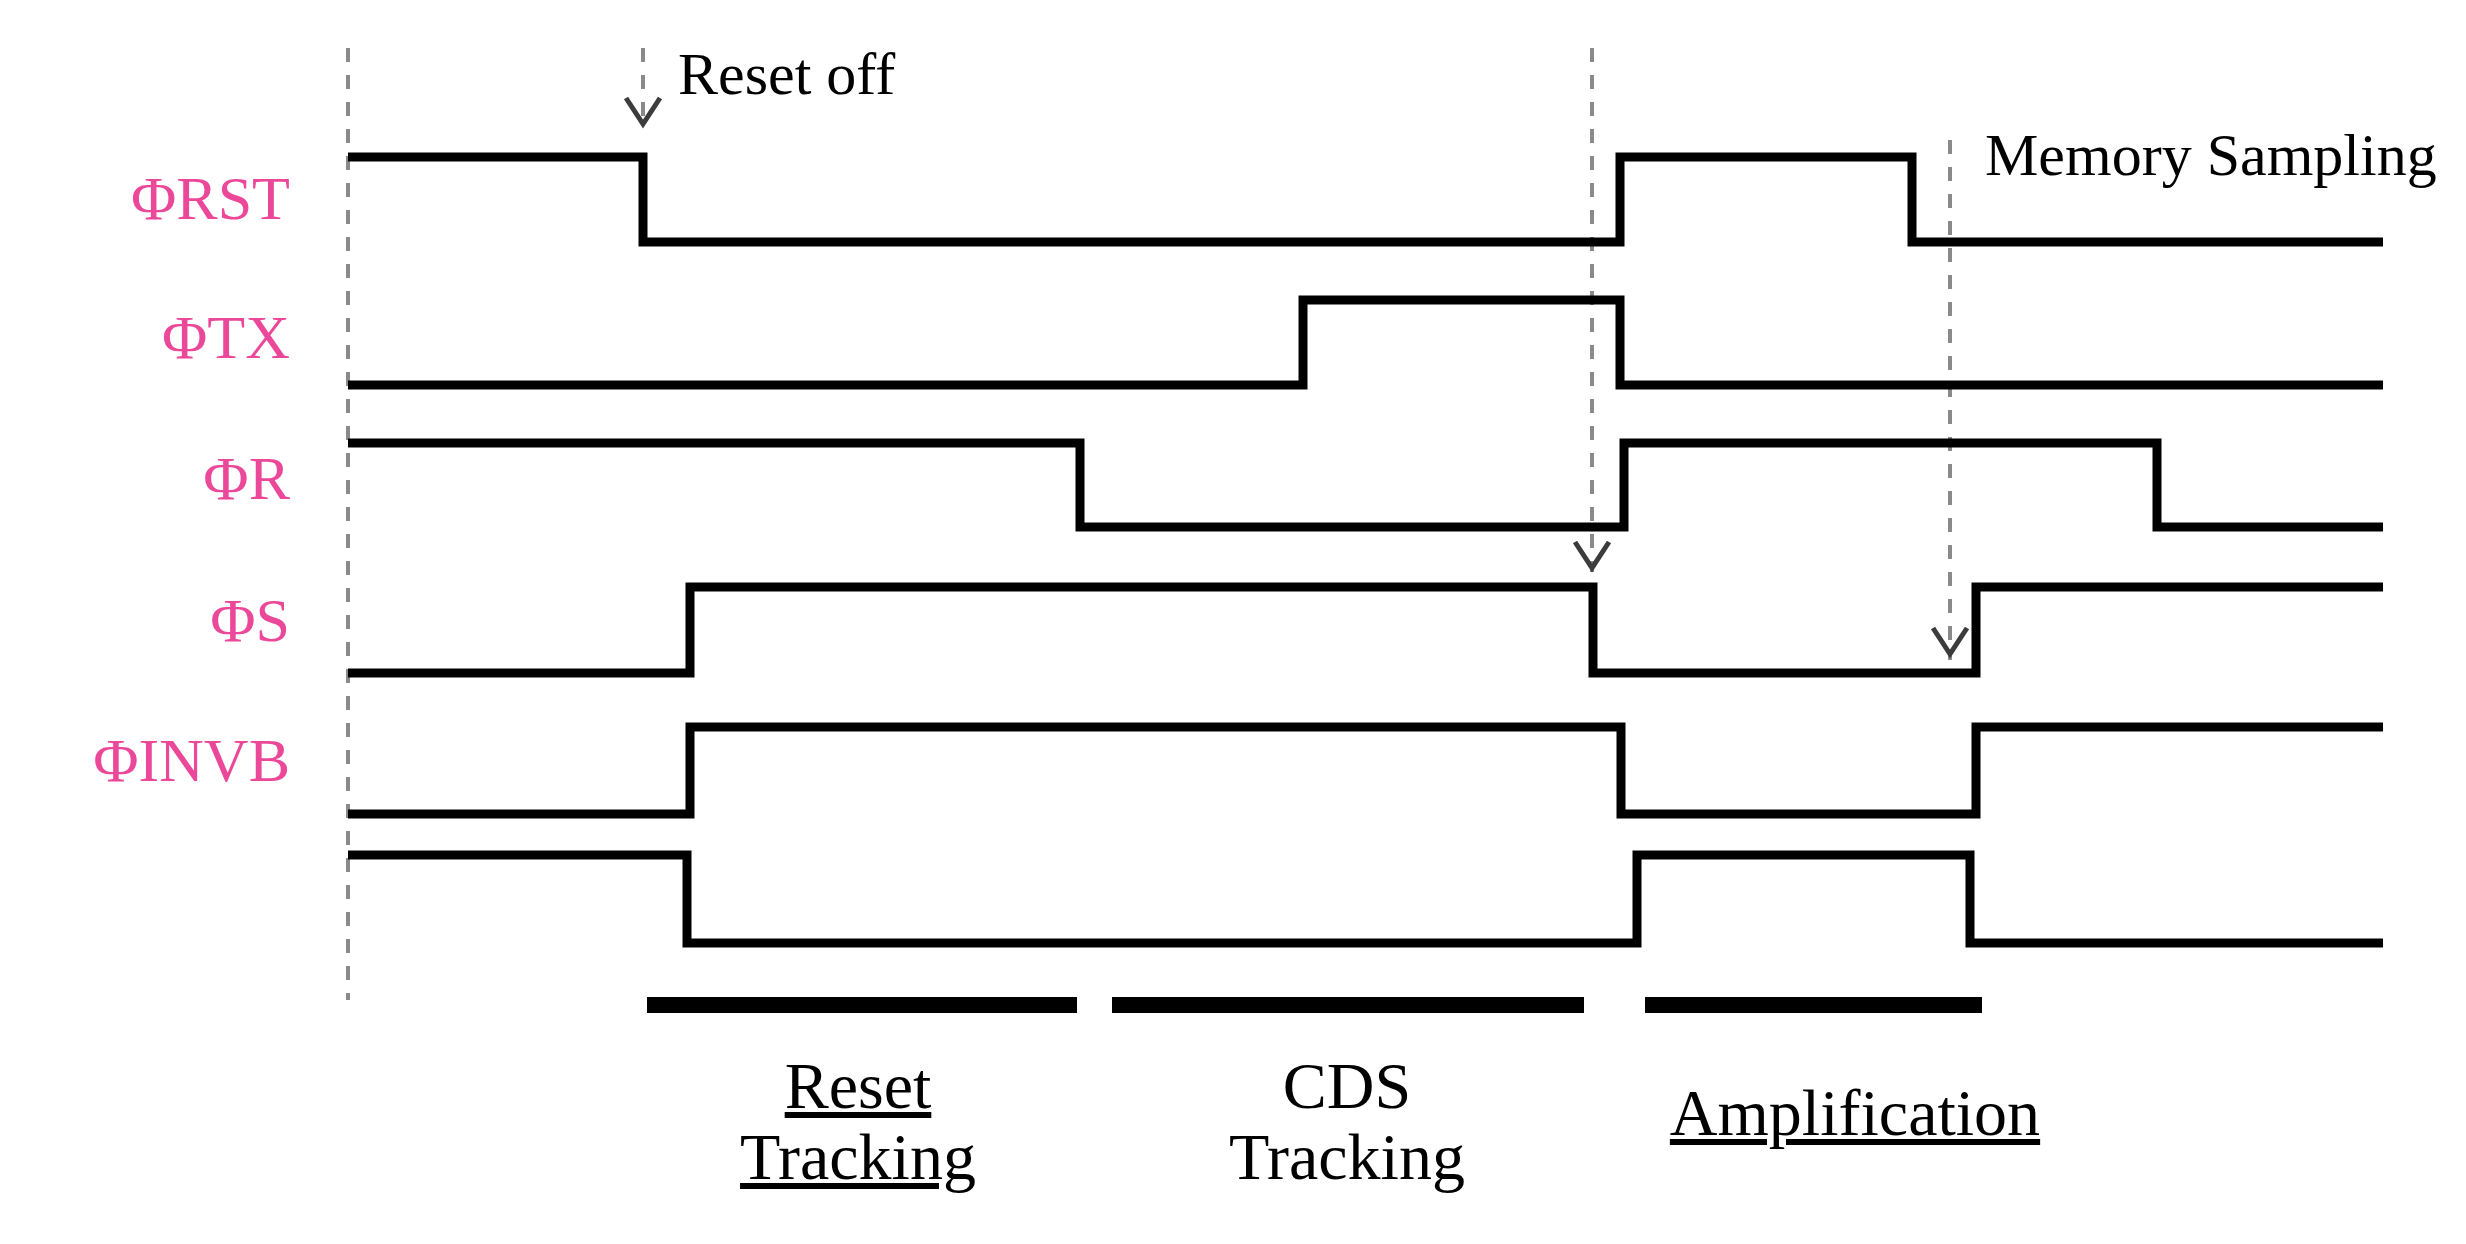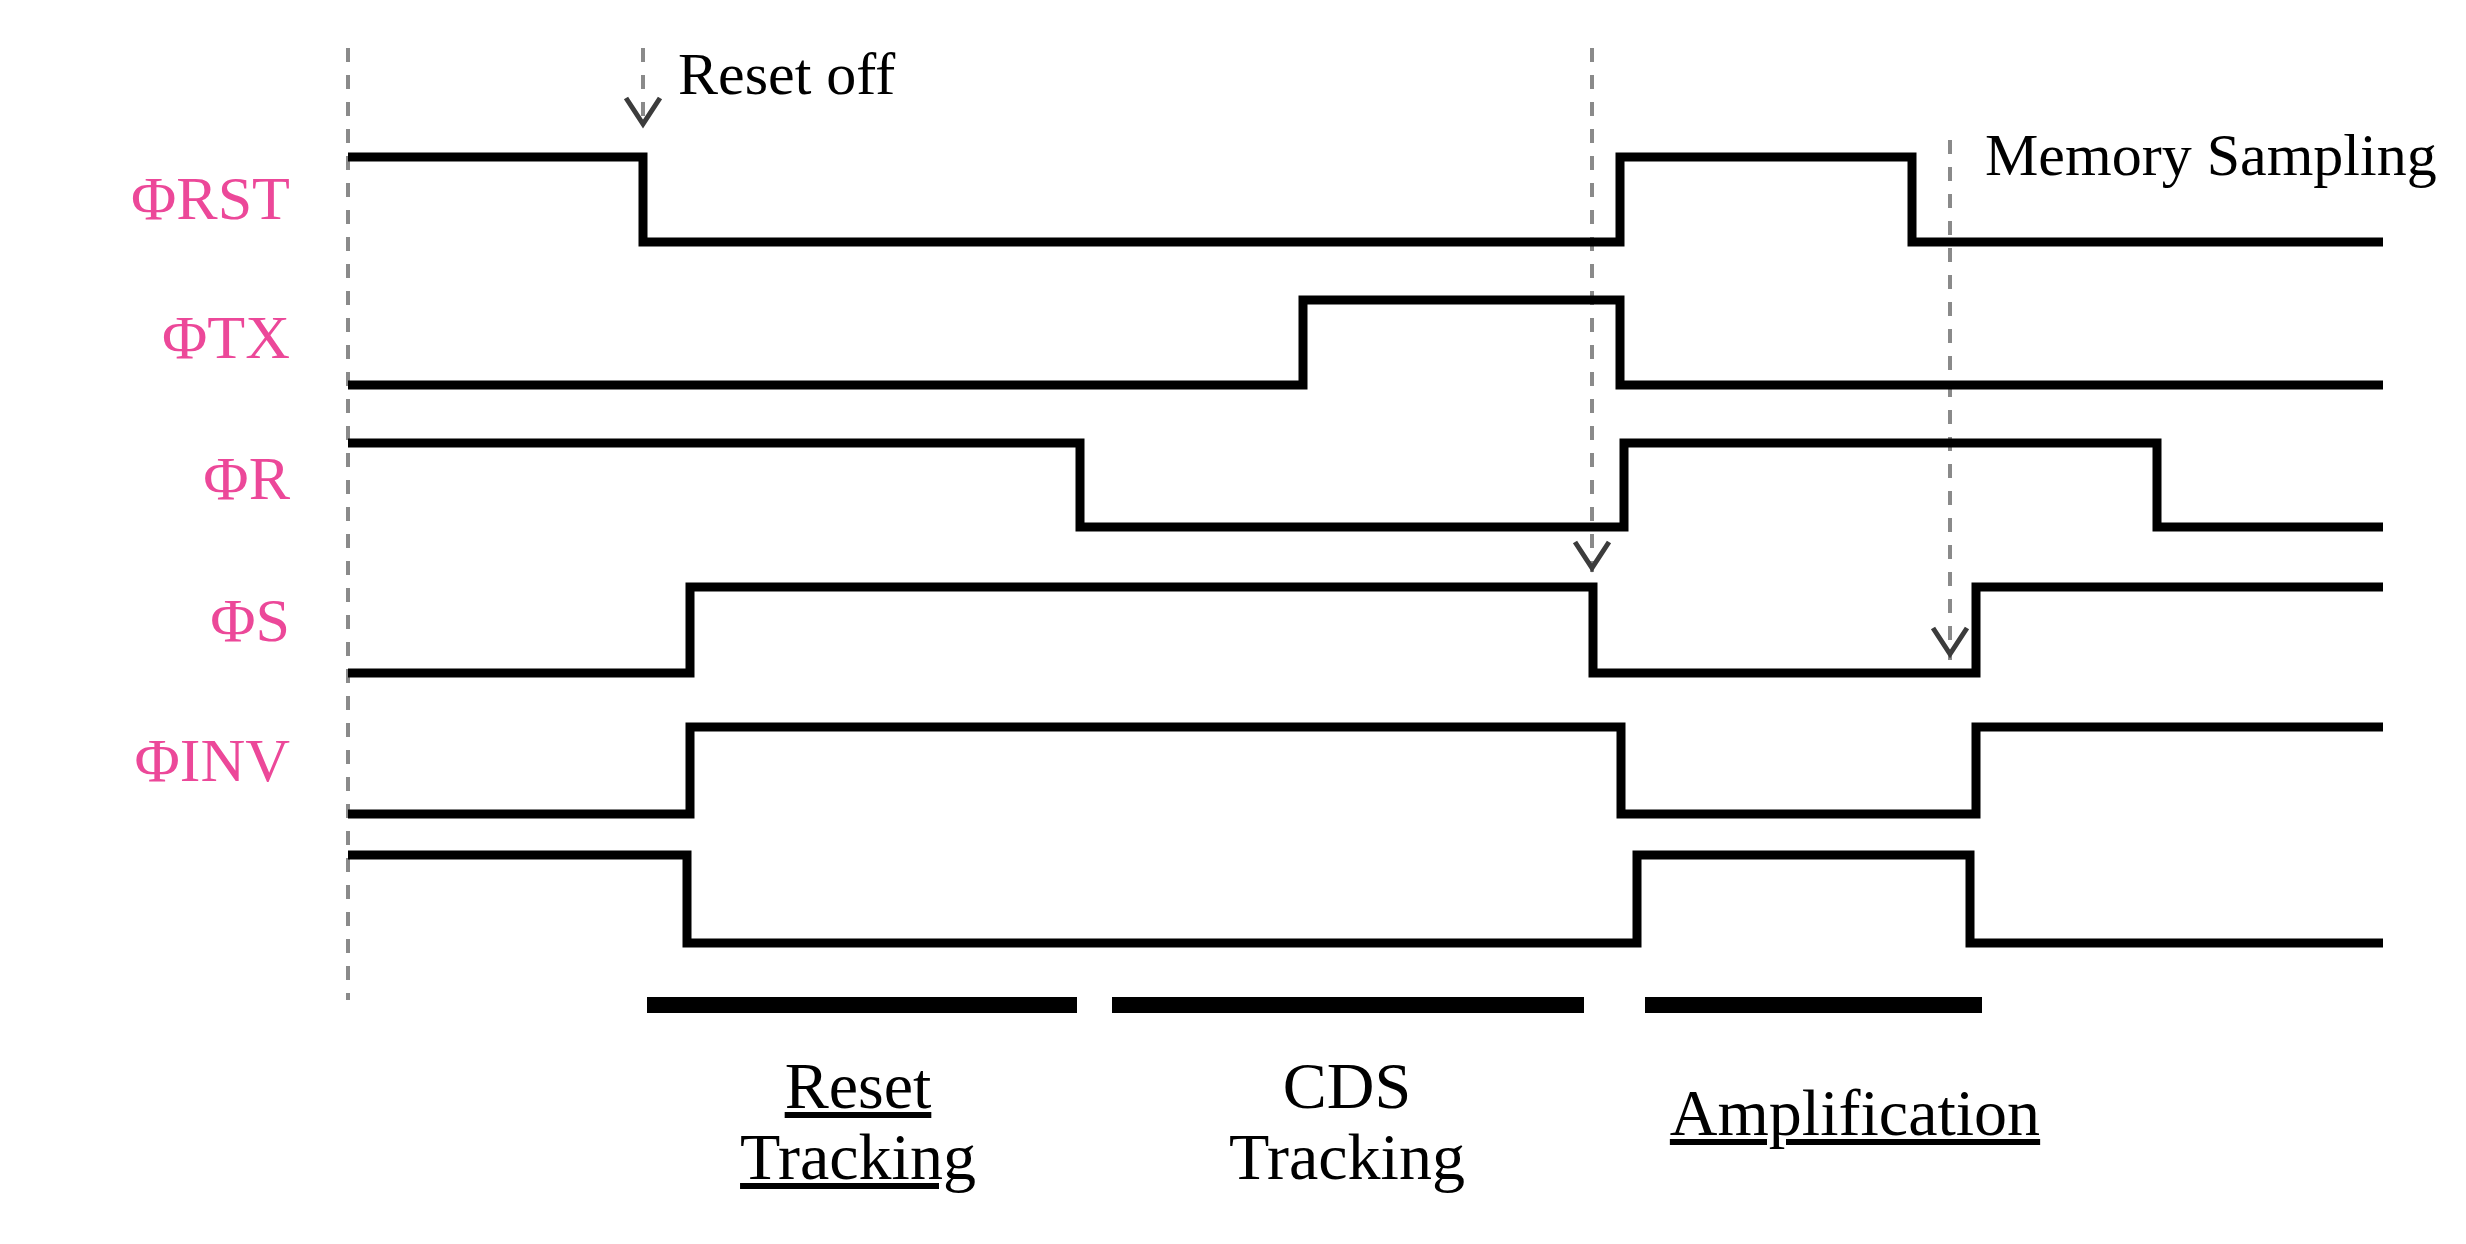"ΦINV" div.sig-label { text: ΦINV -> ΦINVB }
